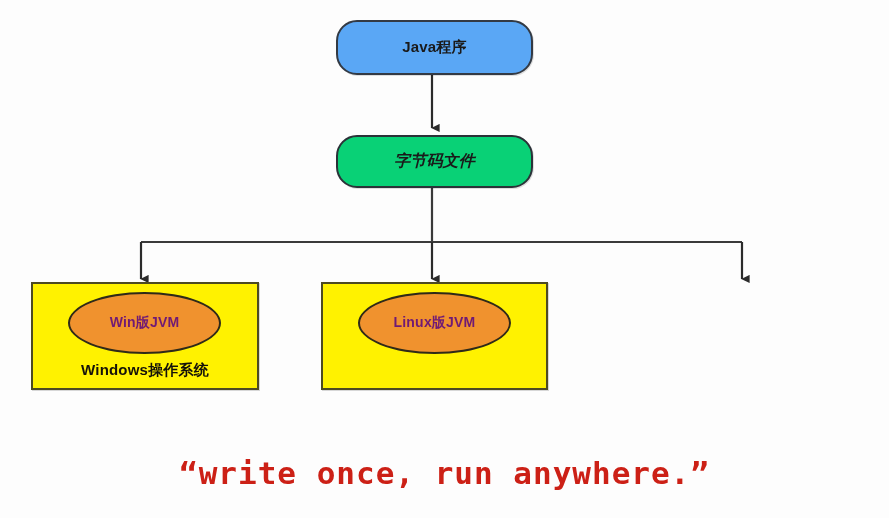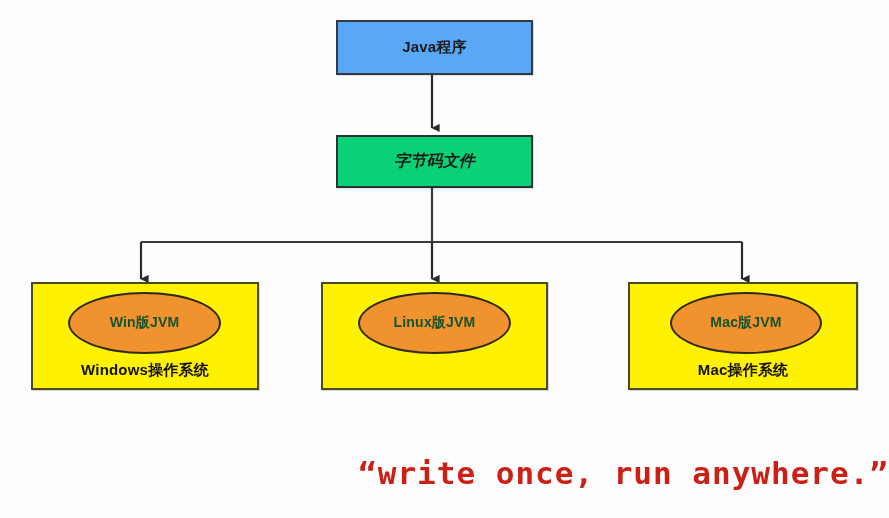"Java程序" .node { border-radius: none -> 21px }
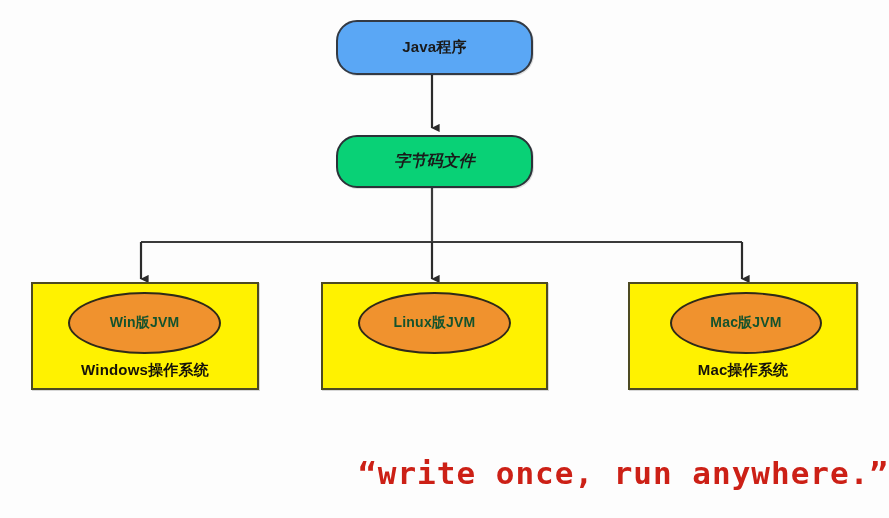"Win版JVM" .jvm-ellipse { color: #14532d -> #701a75 }
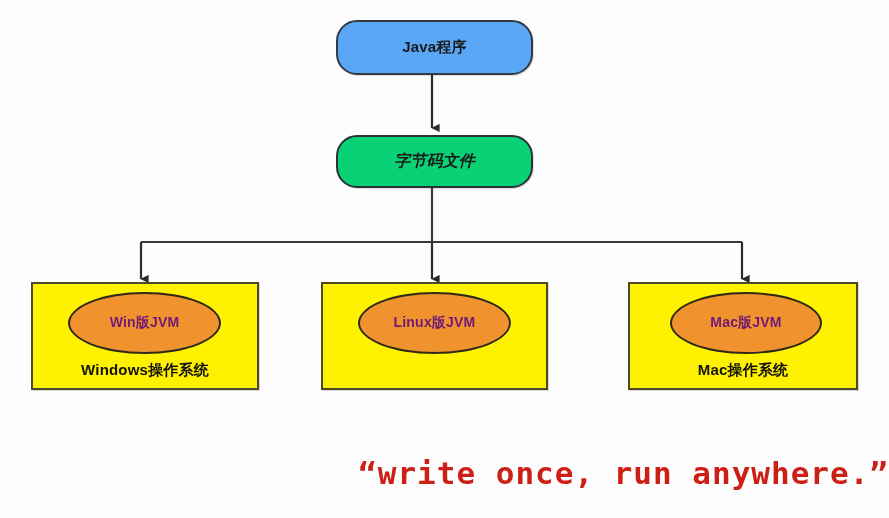"Mac版JVM" div.os-box { html: <div> <div>Mac版JVM</div> <div>Mac操作系统</div> </div> -> none }
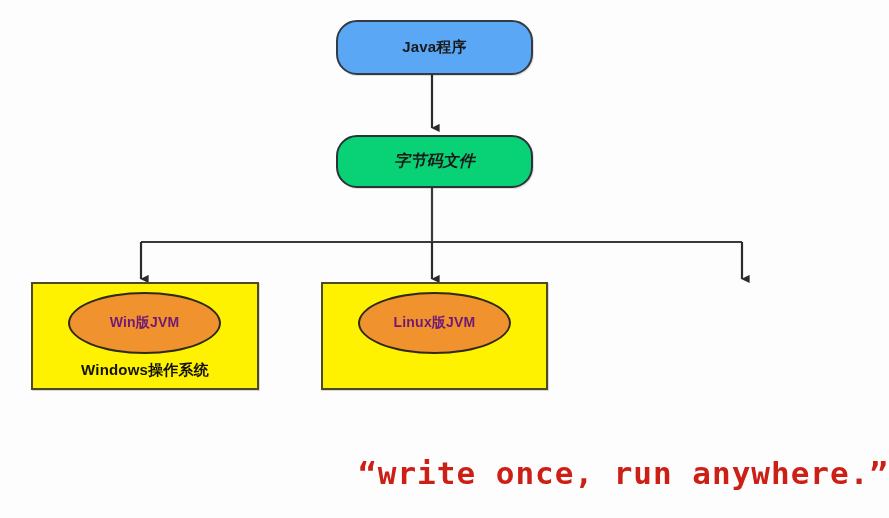"“write once, run anywhere.”" #tagline { text-align: right -> center }
